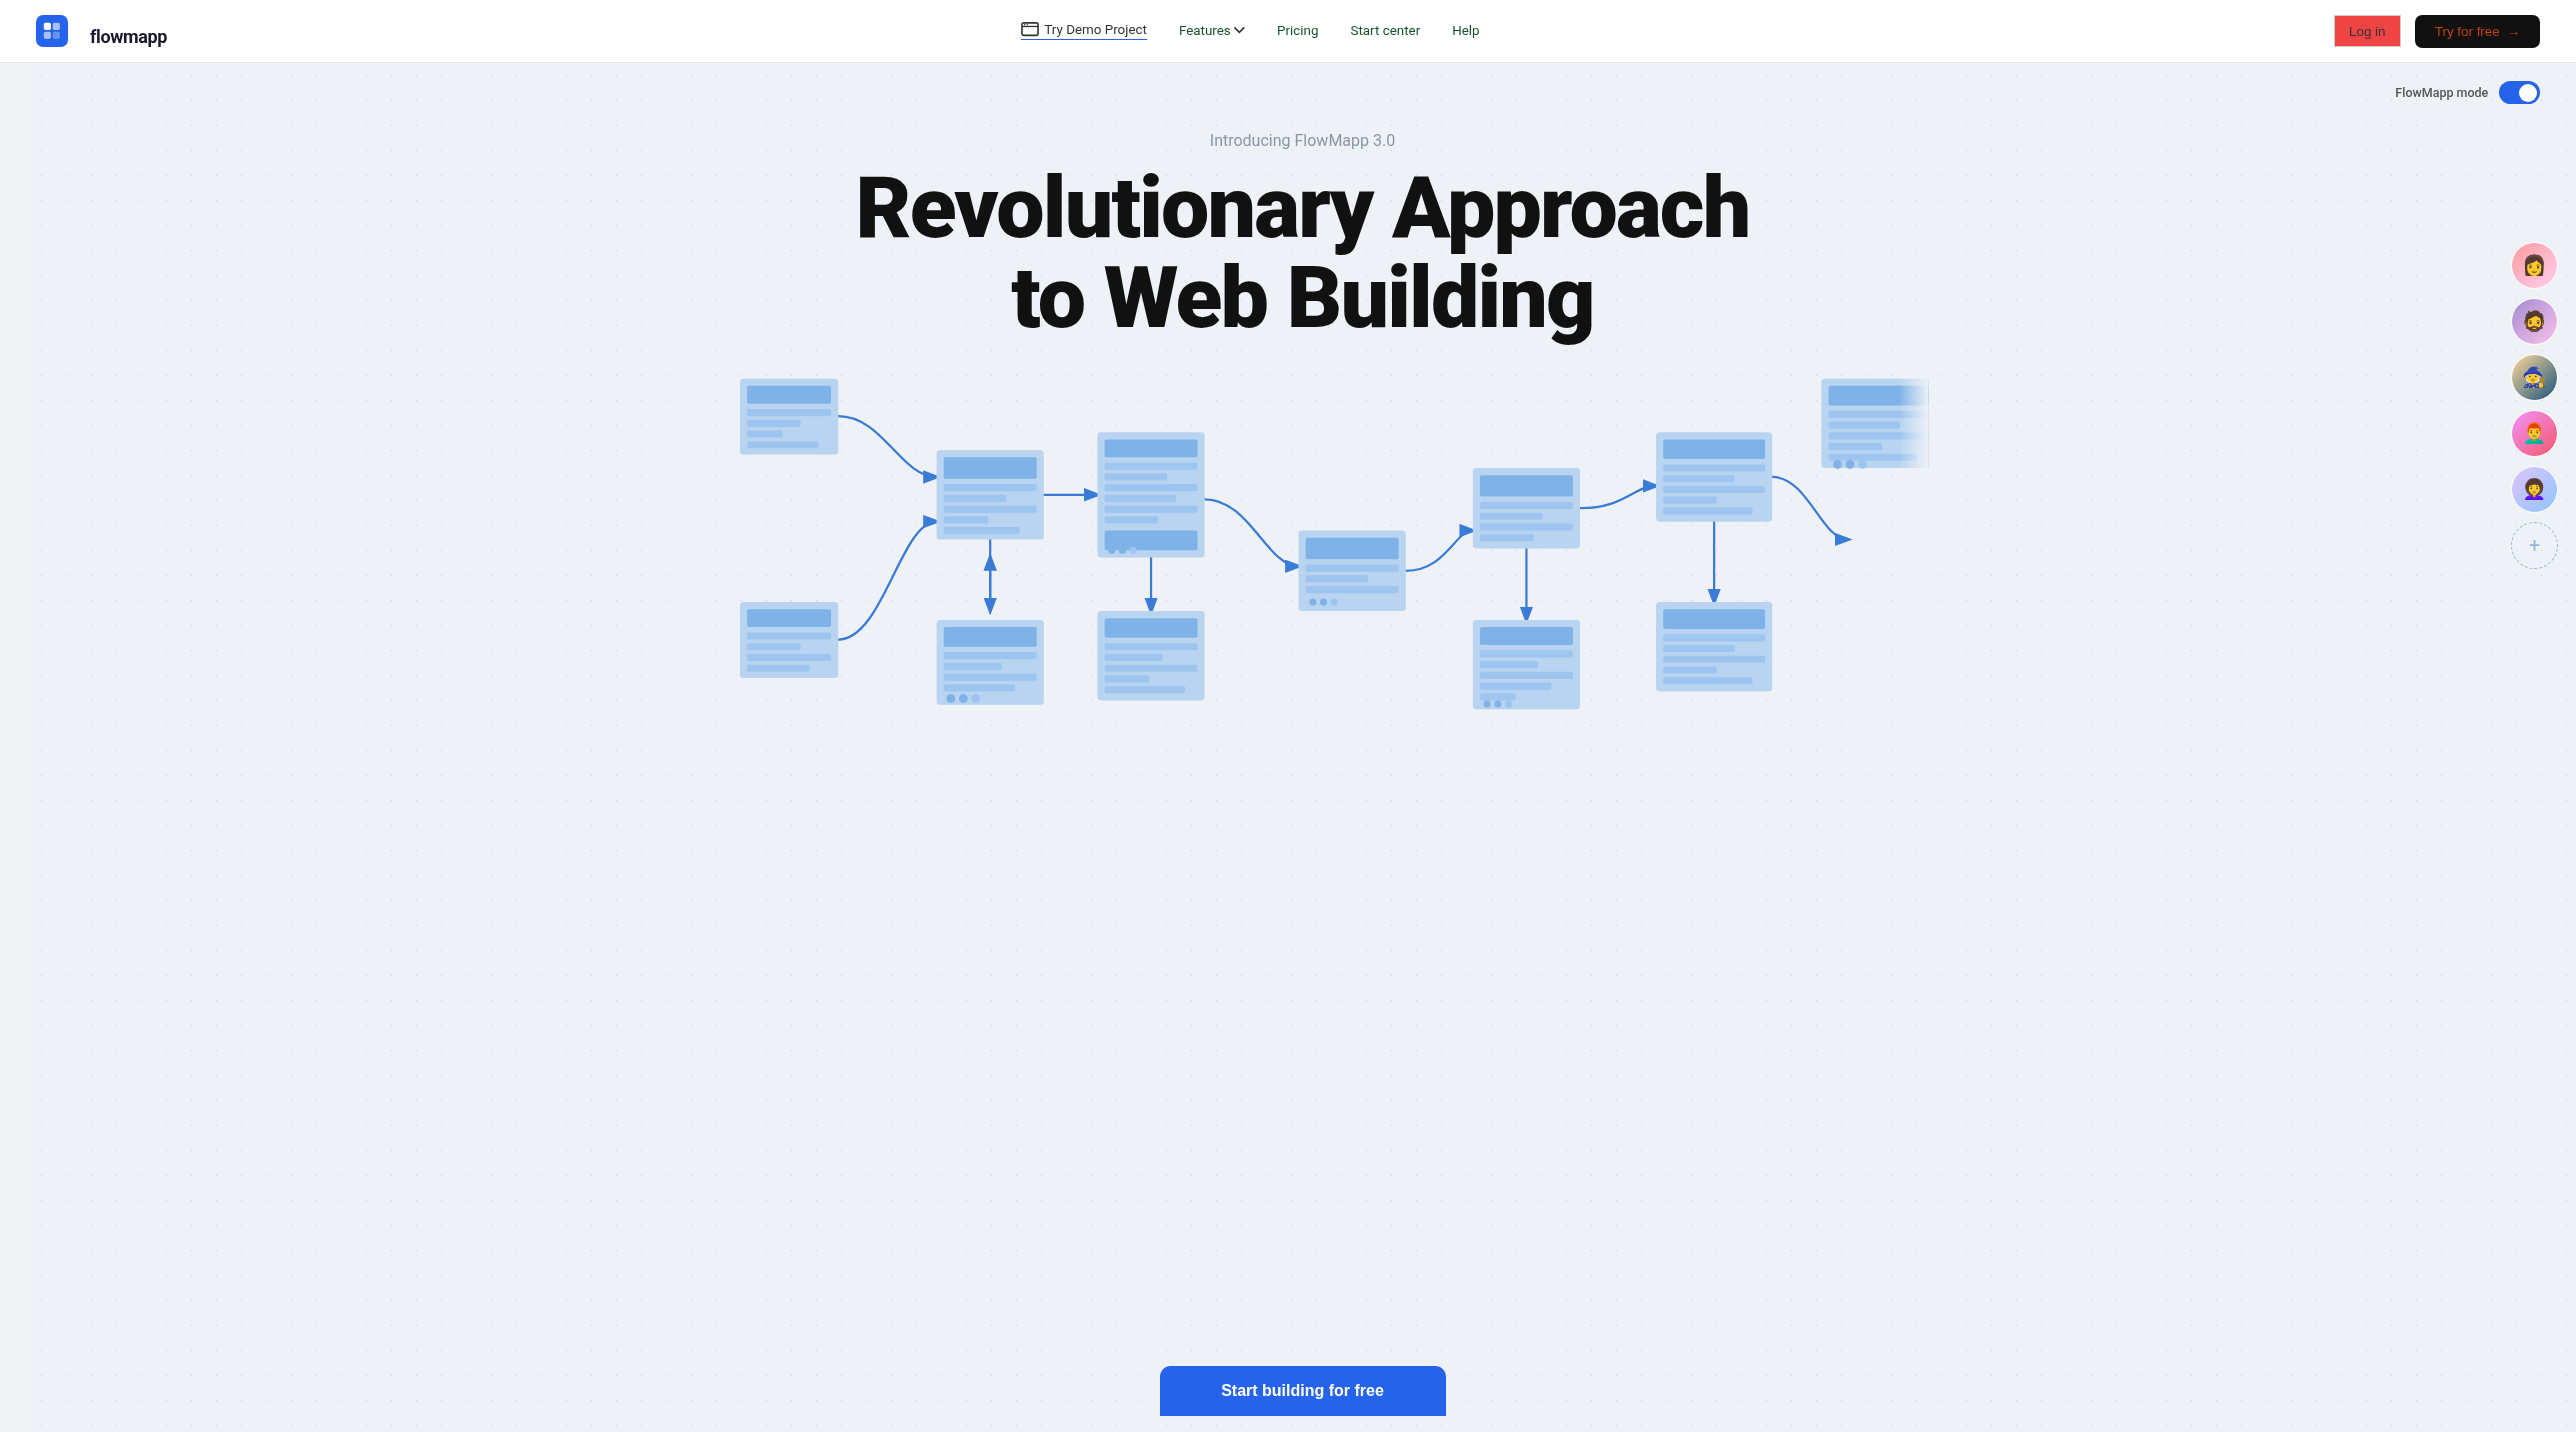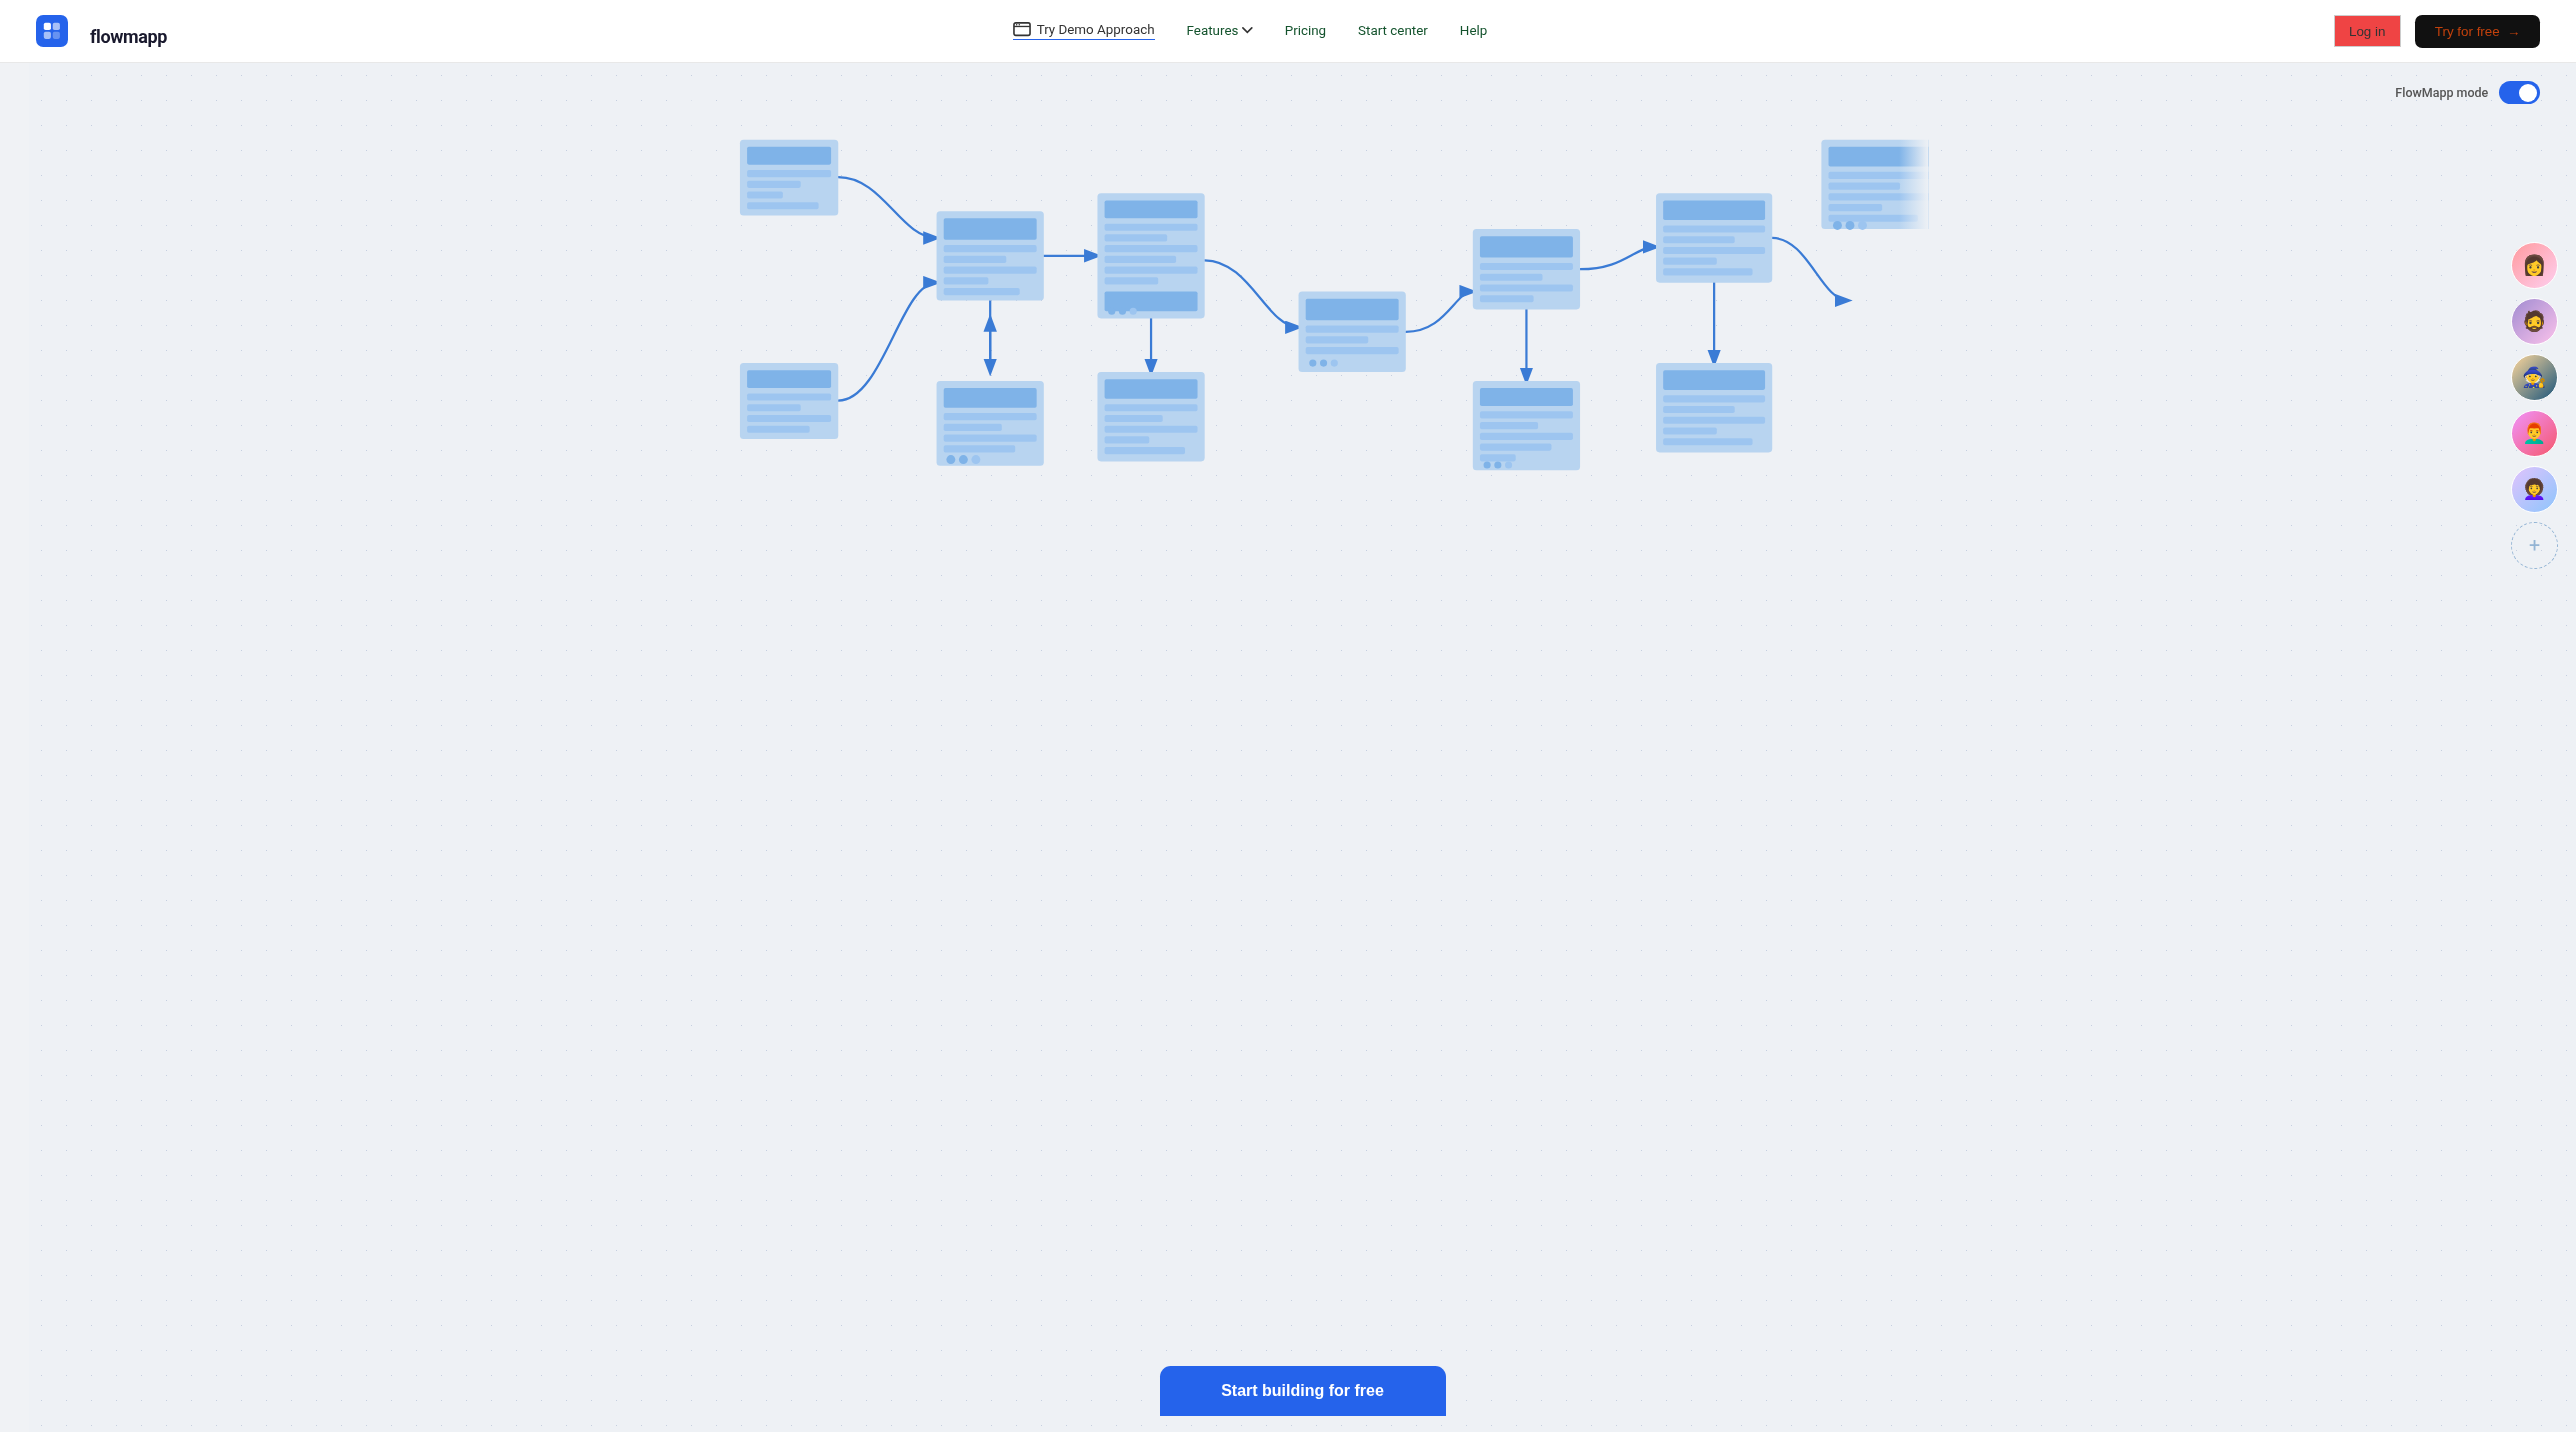"Try Demo Approach" span { text: Approach -> Project }
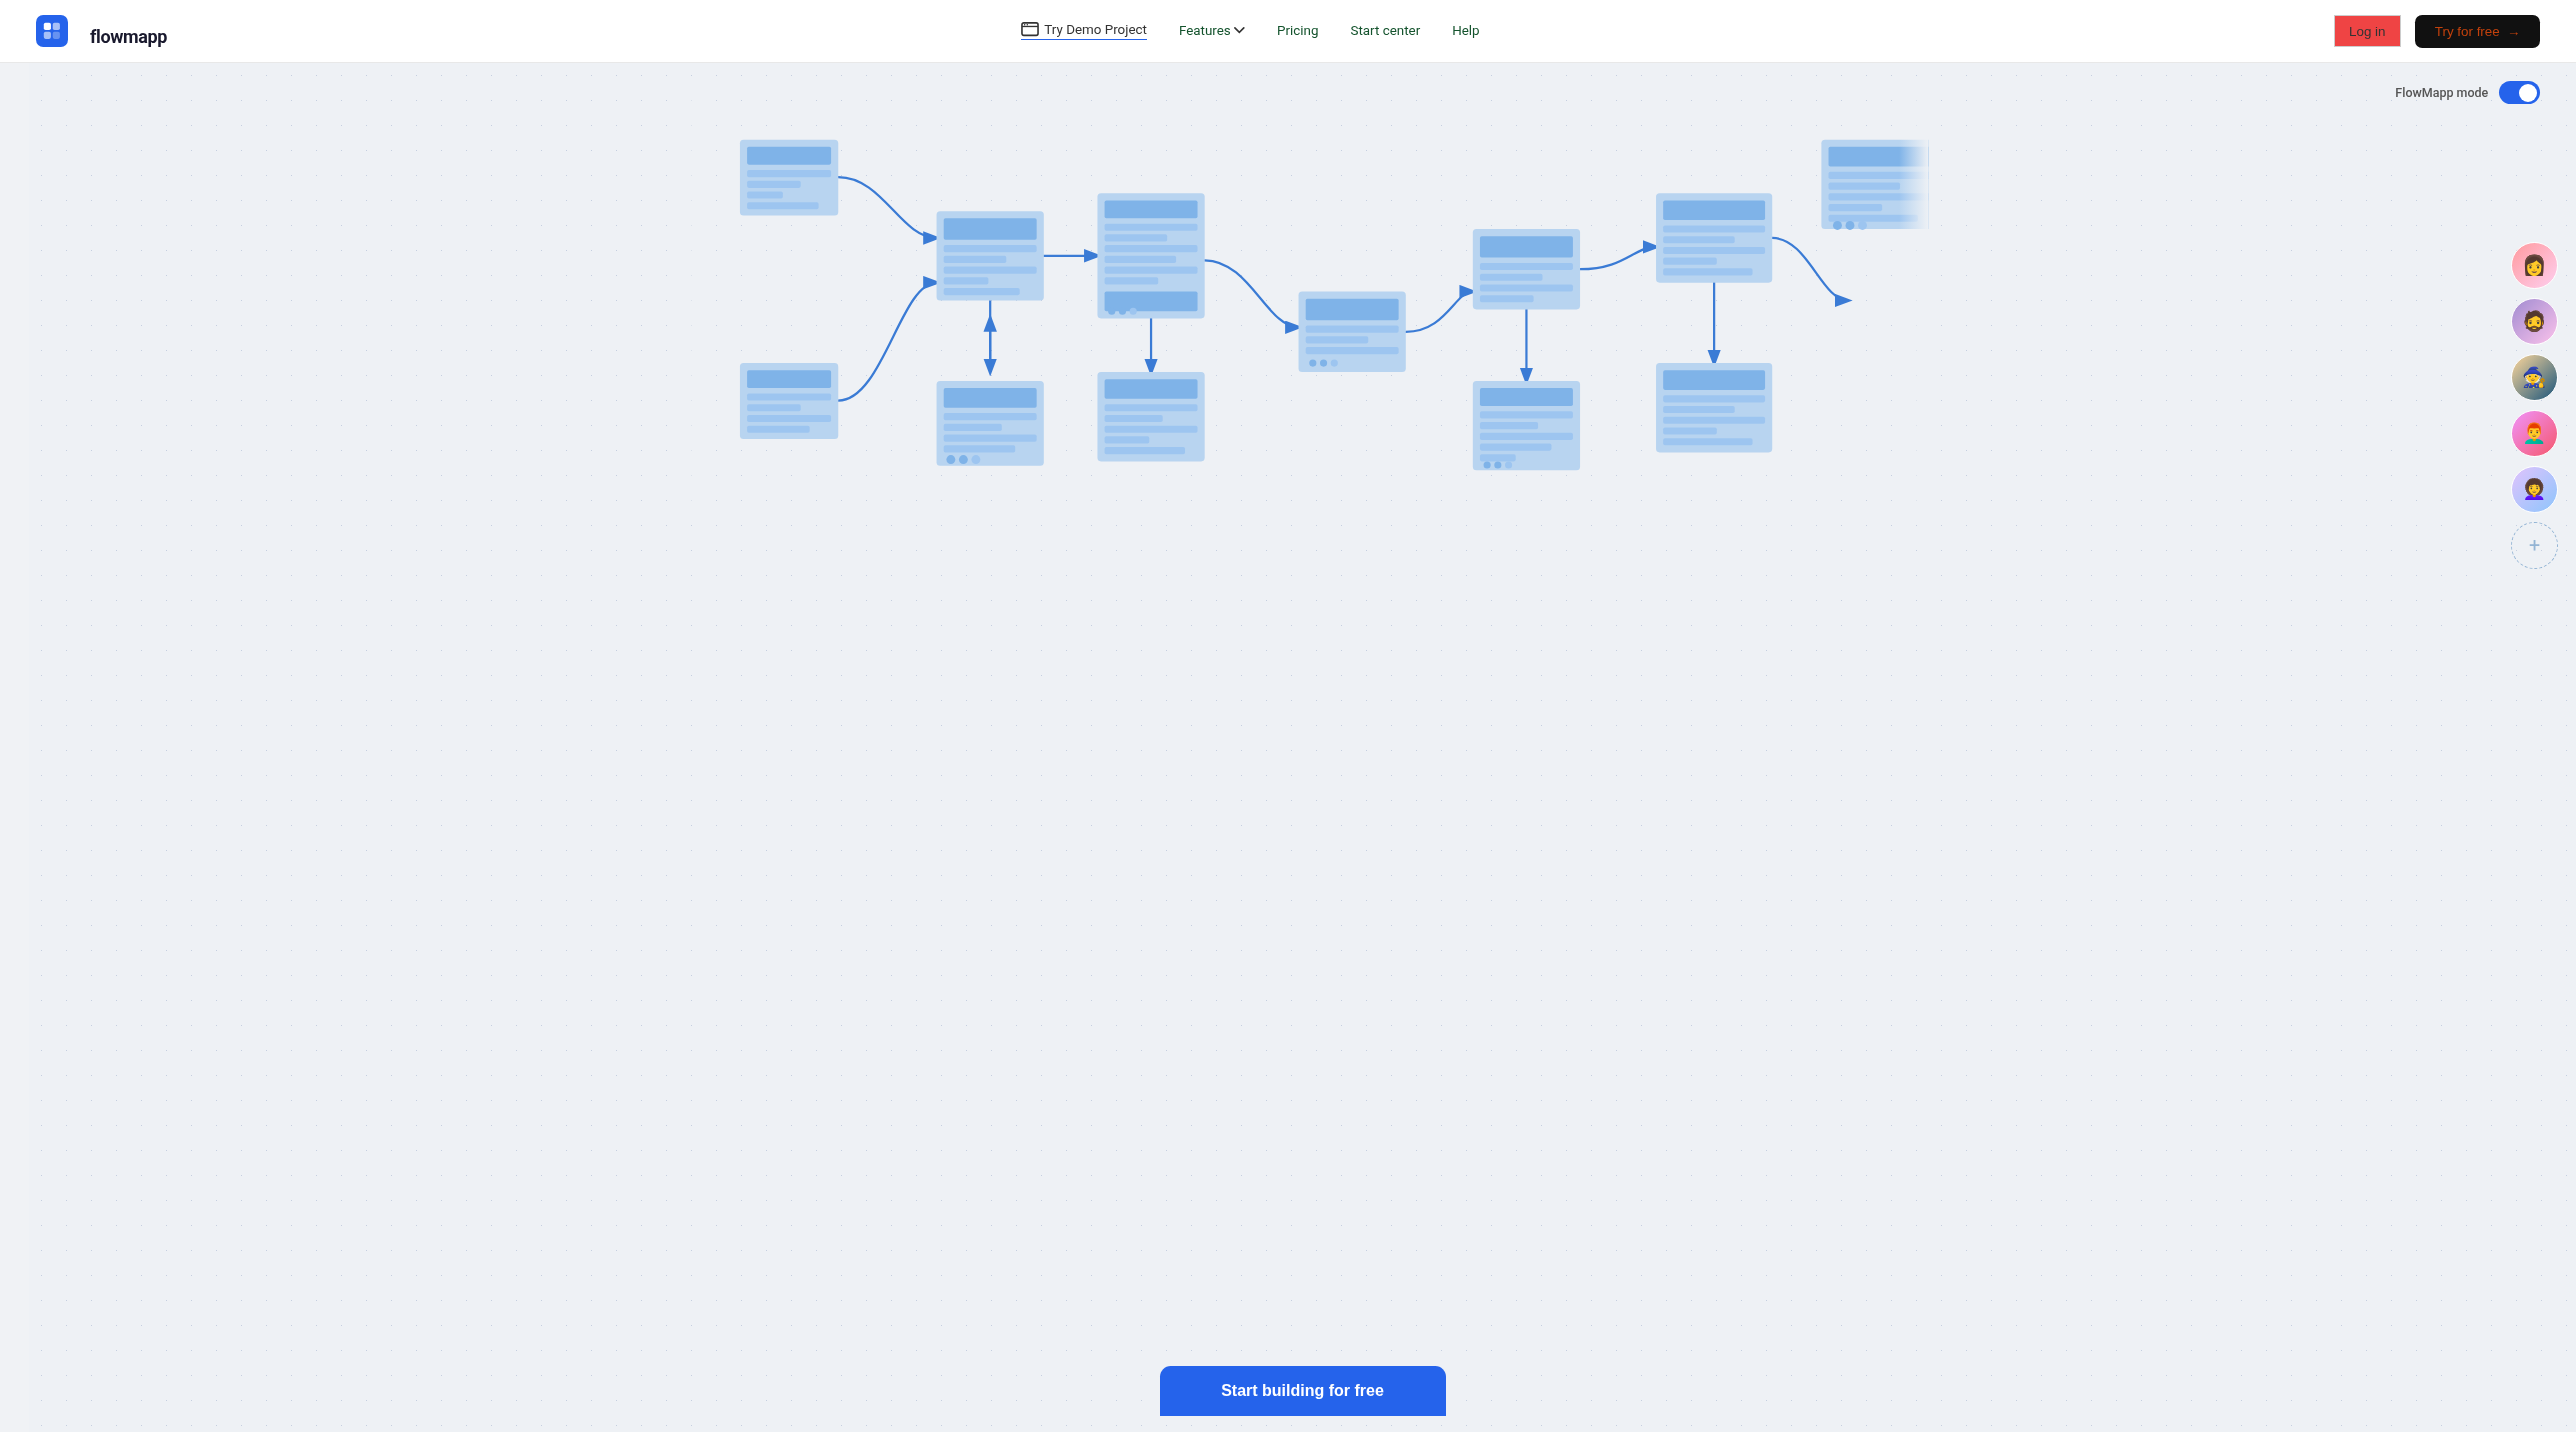"Introducing FlowMapp 3.0" div.hero-content { html: none -> <div> <p>Introducing FlowMapp 3.0</p> <h1> <span>Revolutionary Approach</span><br> <span>to Web Building</span> </h1> </div> }
